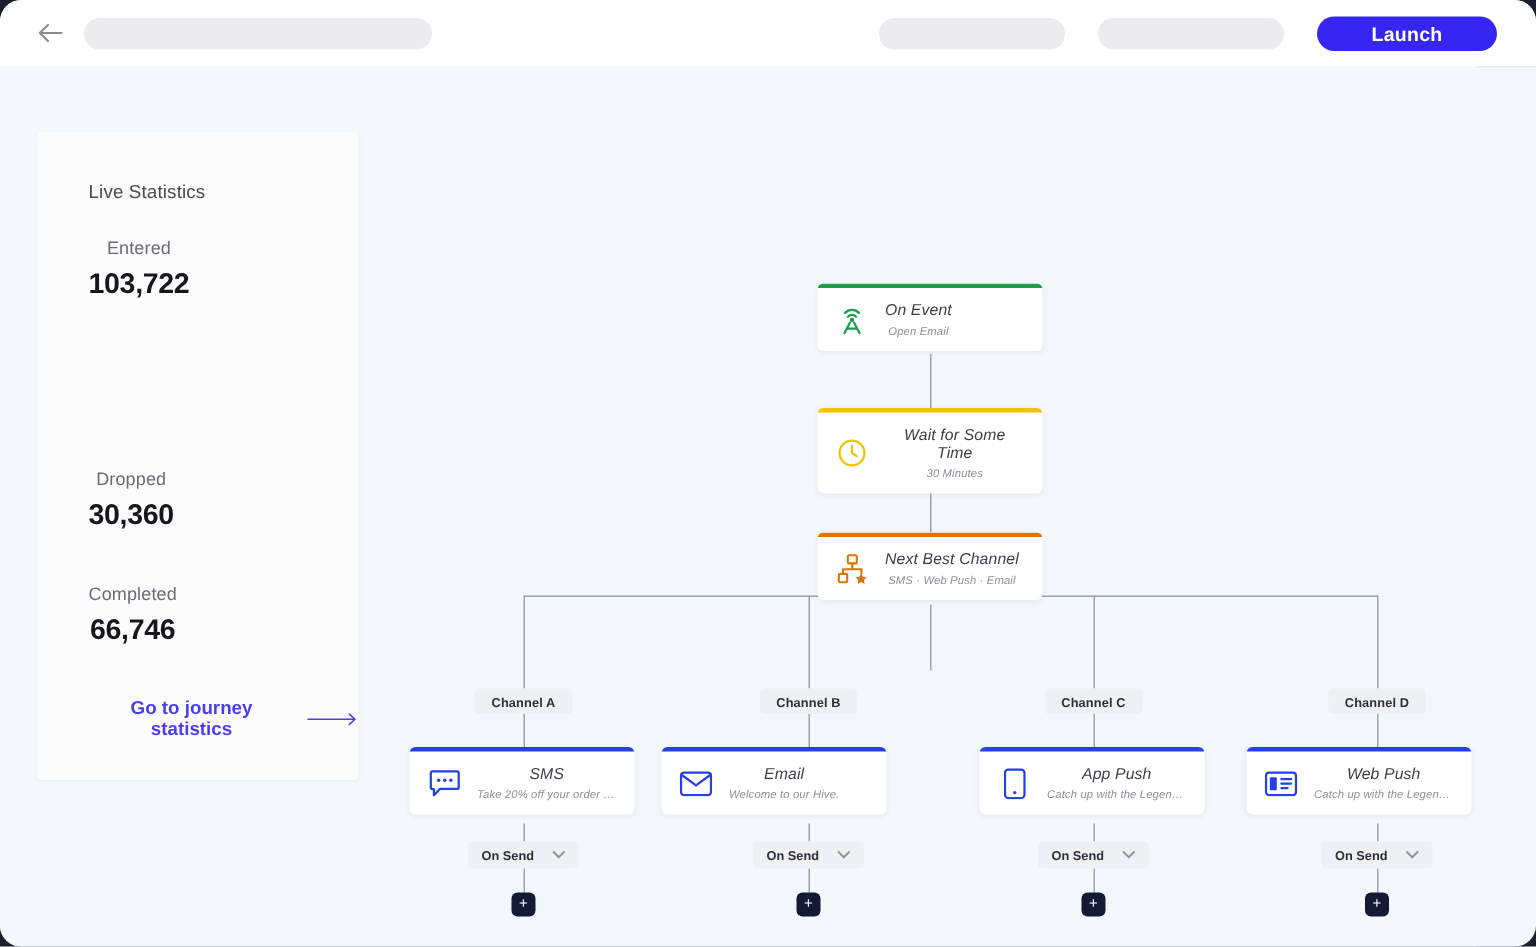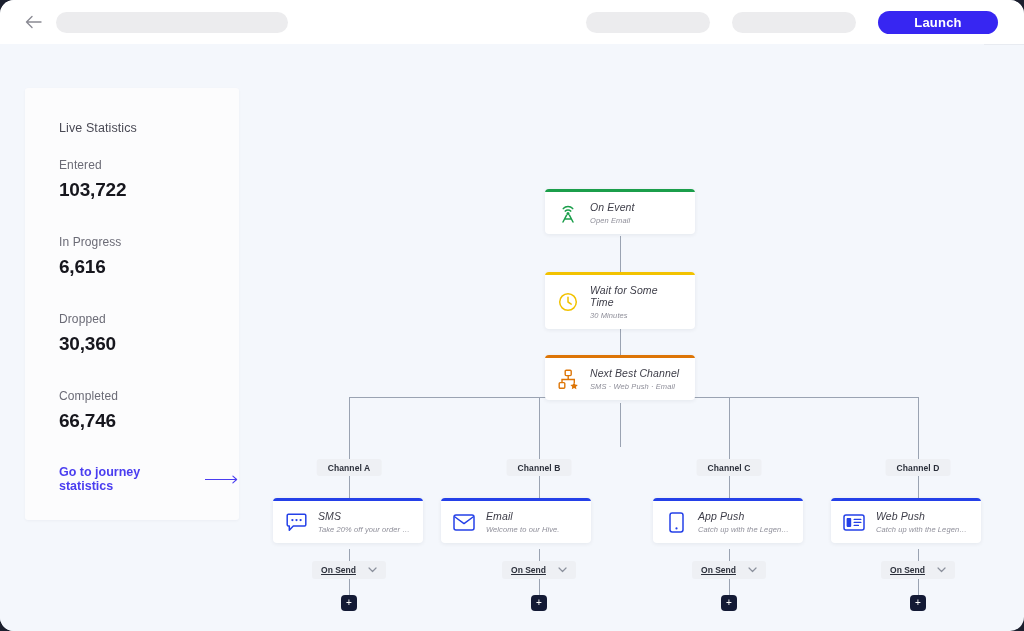"Live Statistics" .canvas { text-align: none -> center }
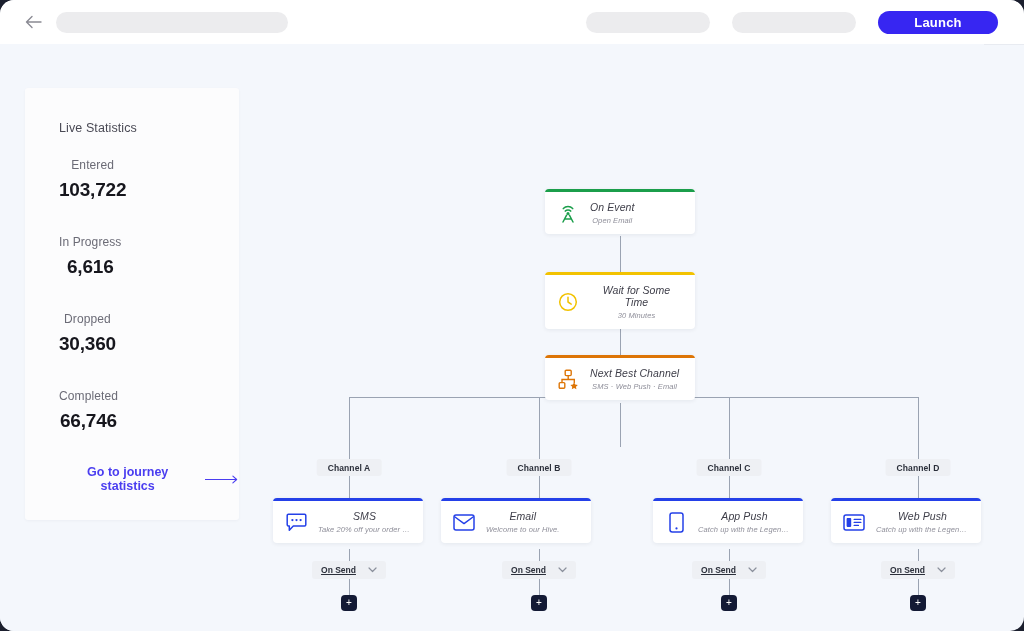"In Progress" div.stat { html: <div> <div>In Progress</div> <div>6,616</div> </div> -> none }
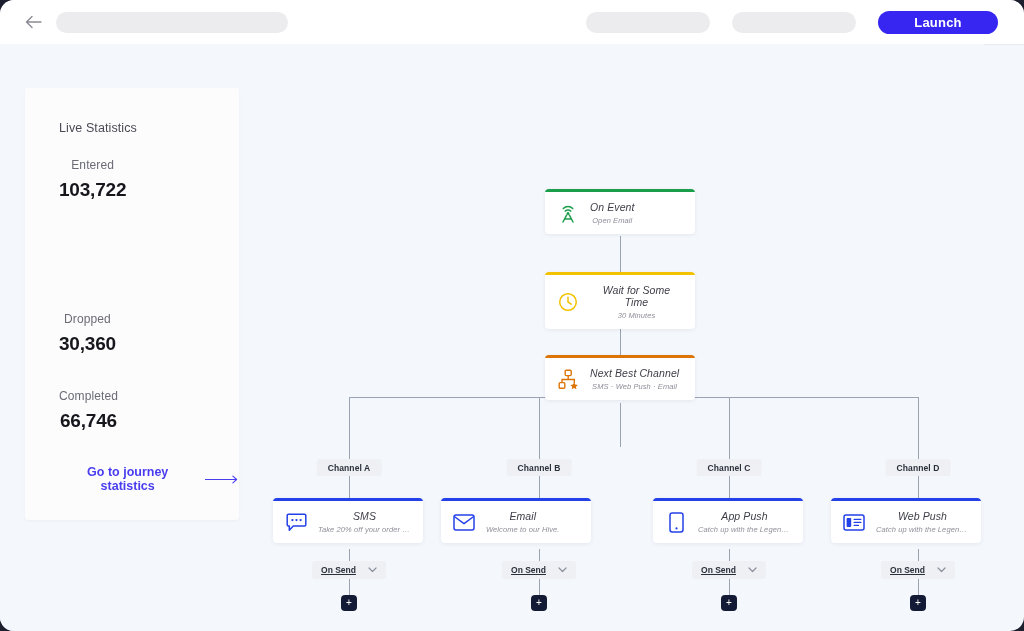"On Send" .onsend { text-decoration: underline -> none }
